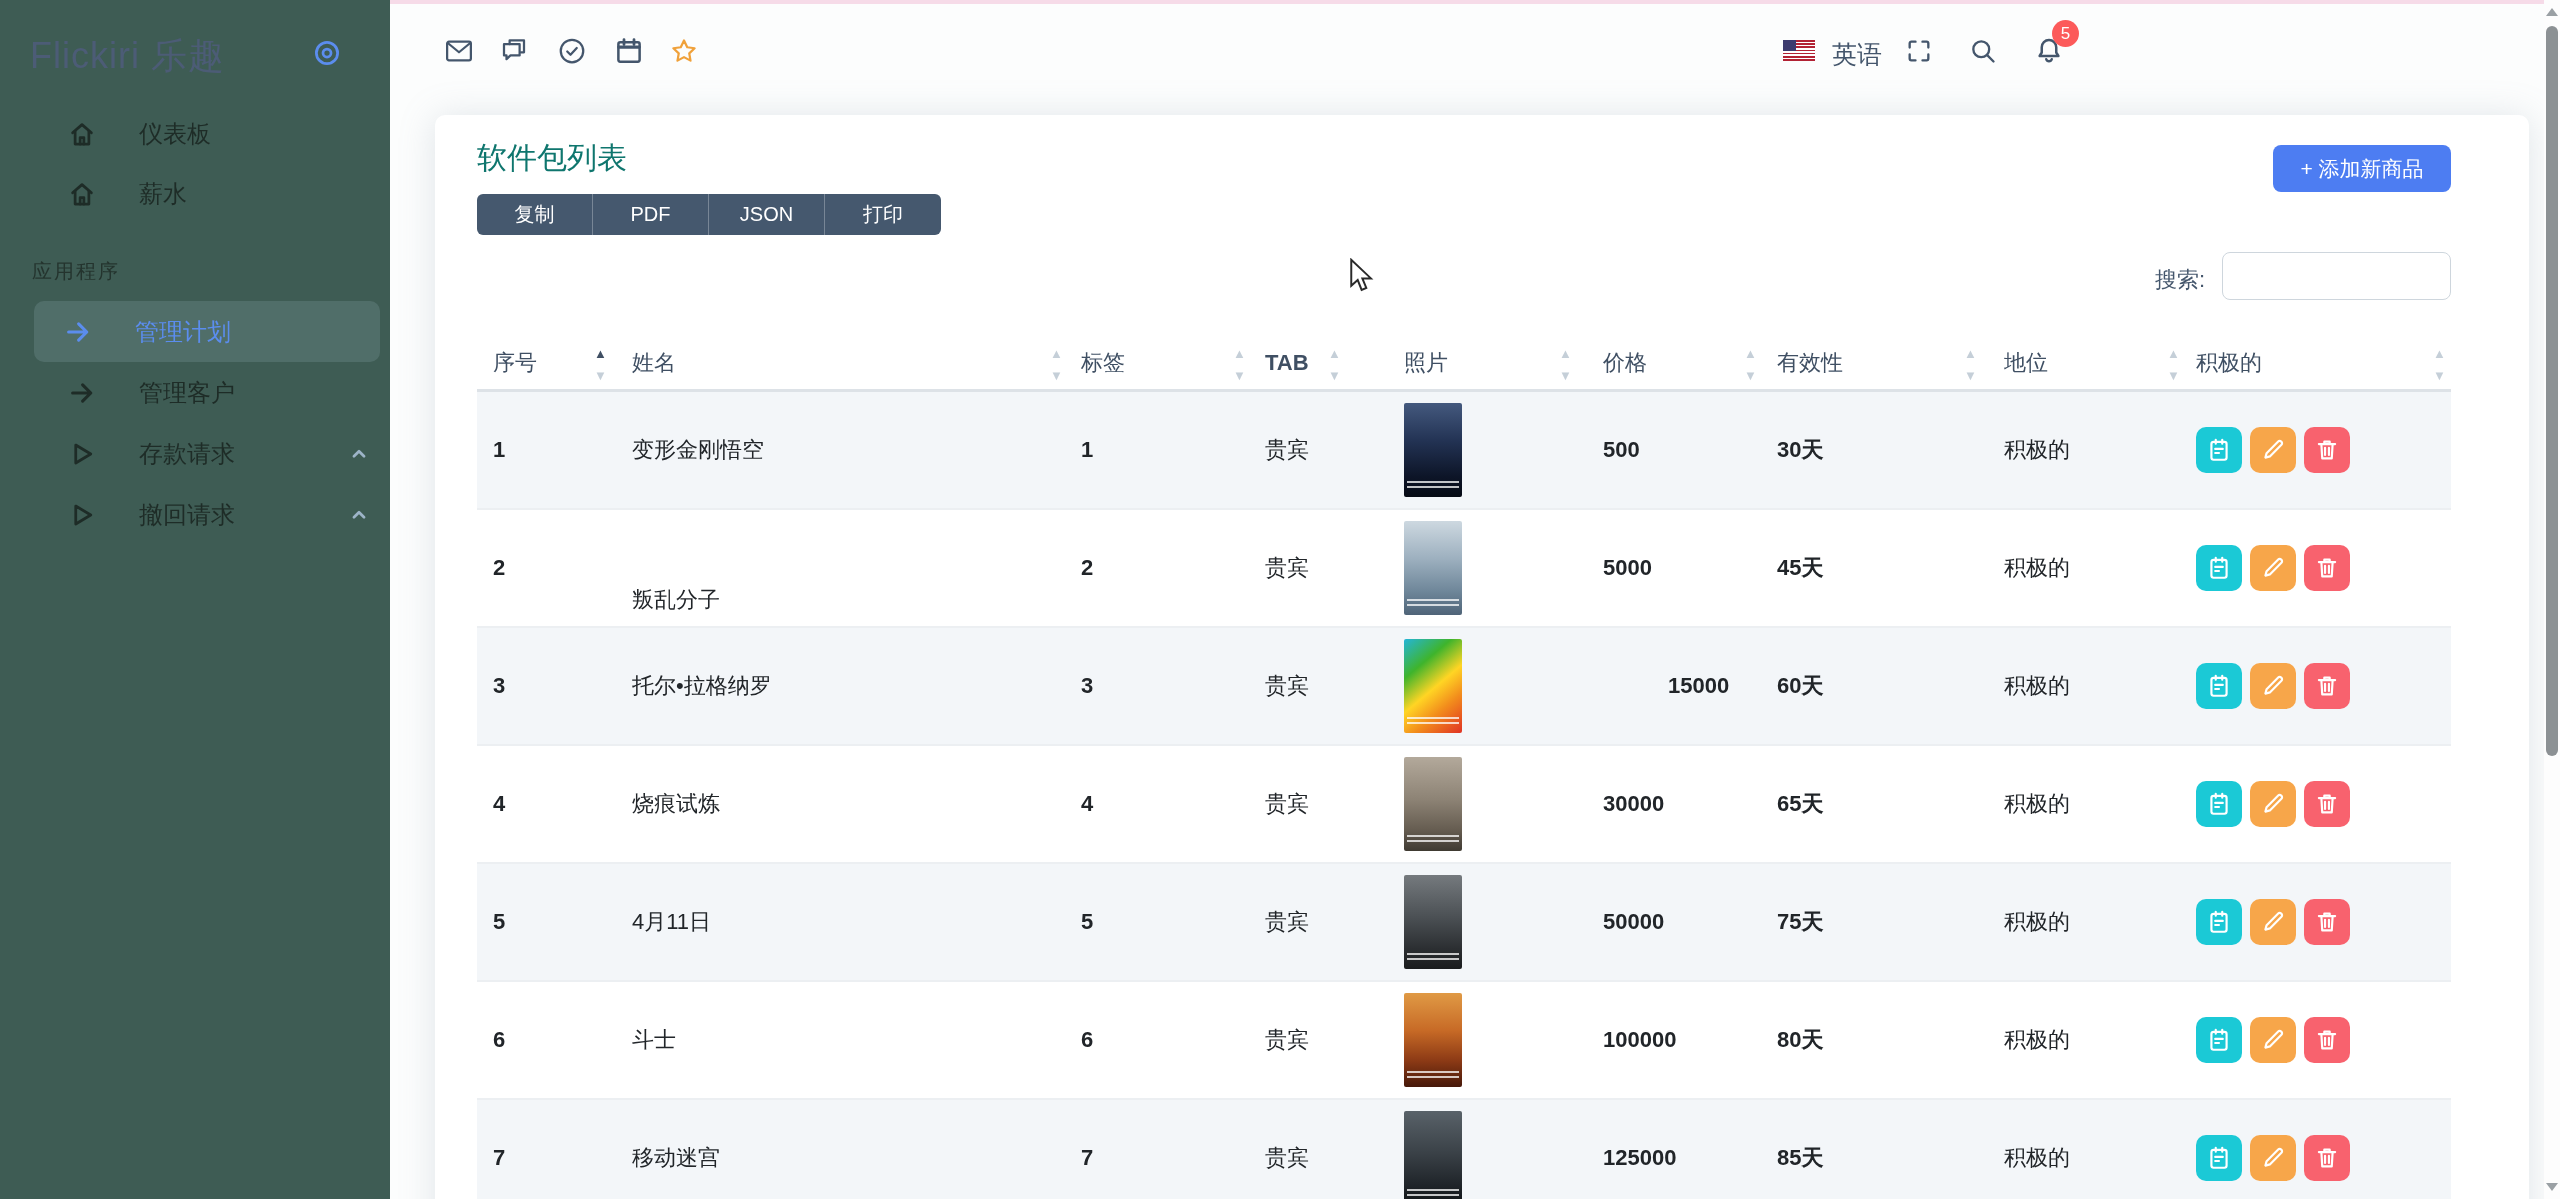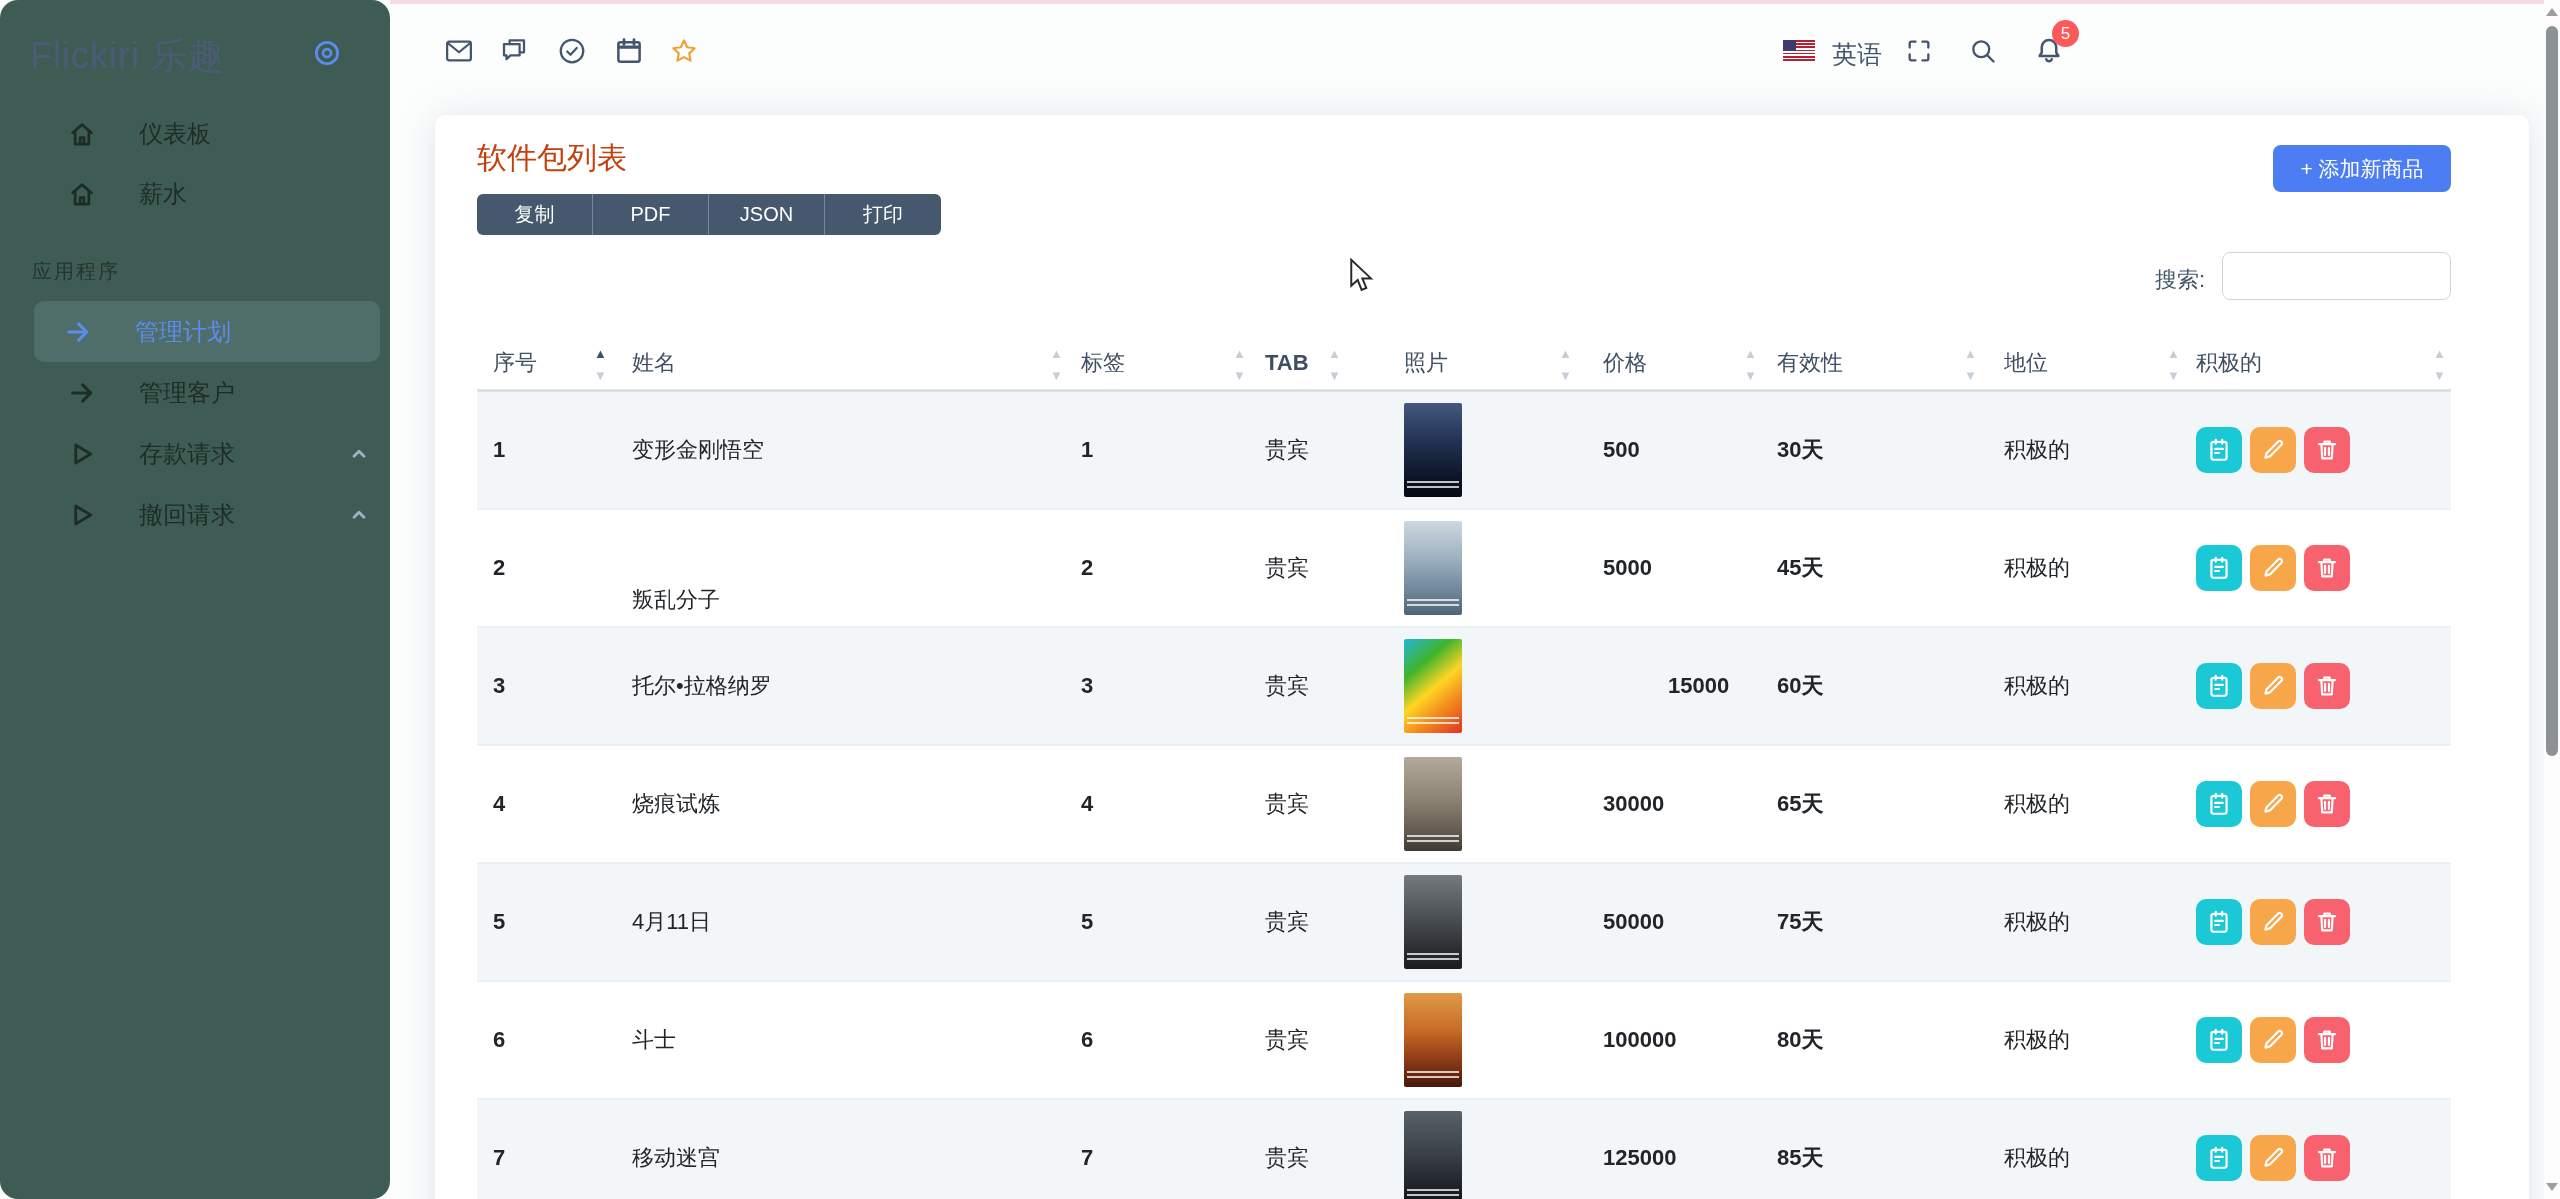"Flickiri 乐趣" .sidebar { border-radius: 18px -> none }
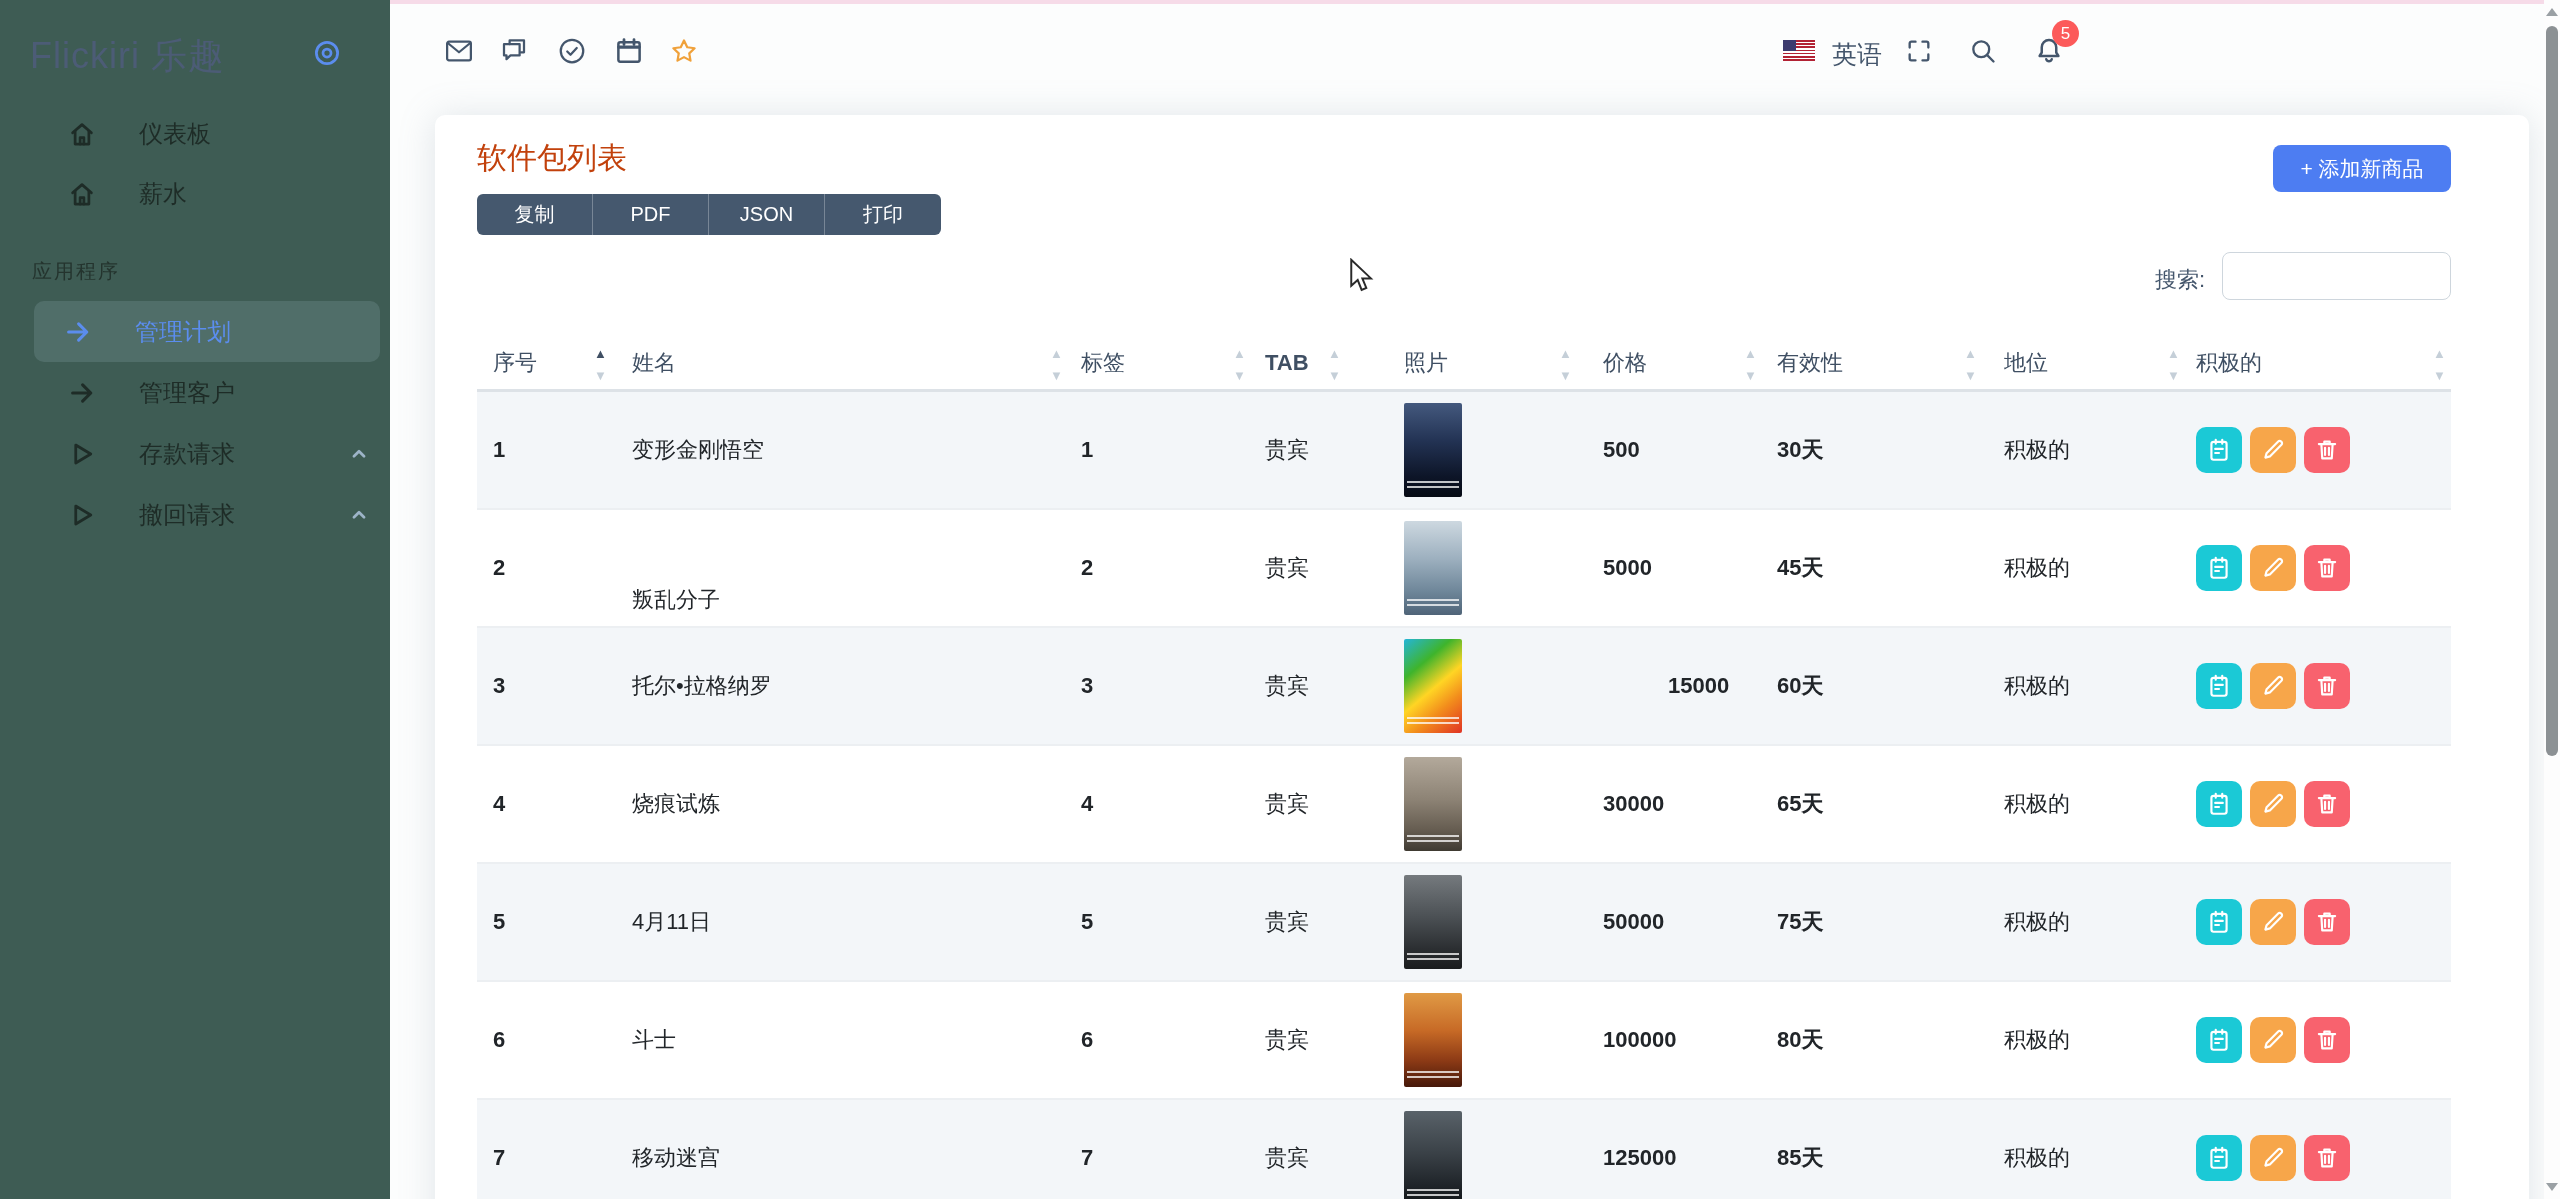"软件包列表" .page-title { color: #c2410c -> #0f766e }
